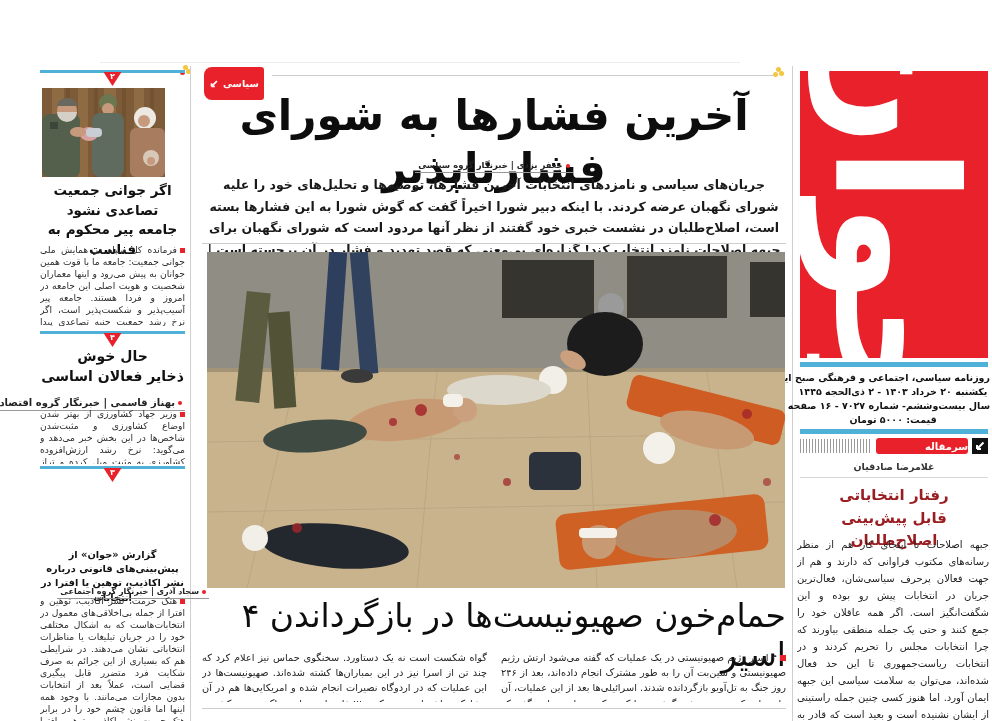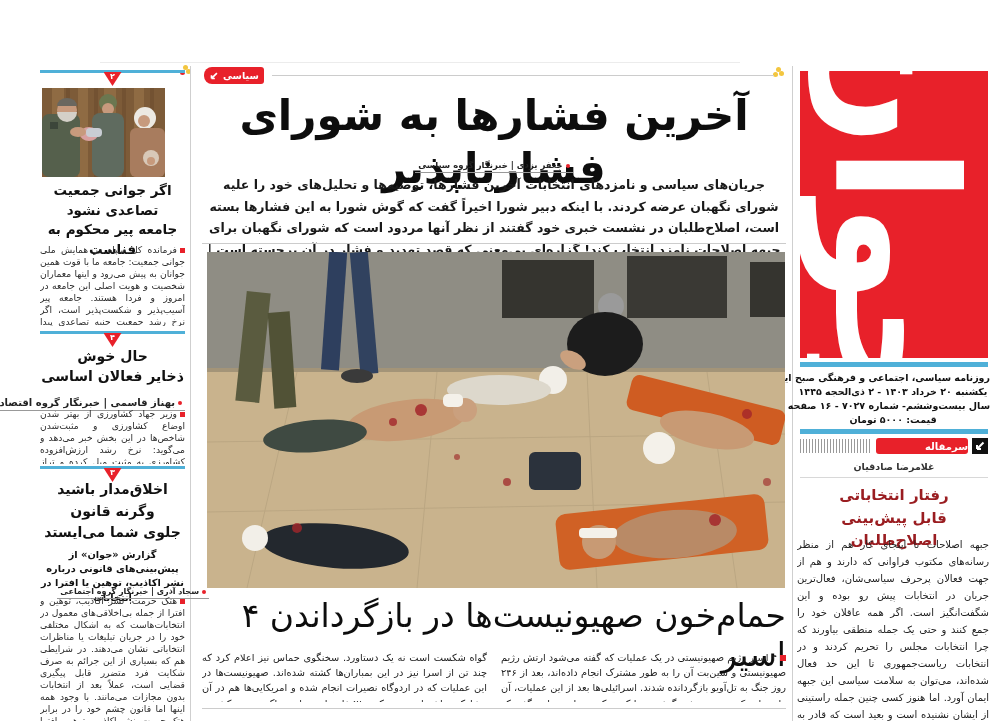"سیاسی" .sec-badge { padding: 0 5px -> 8px 5px }
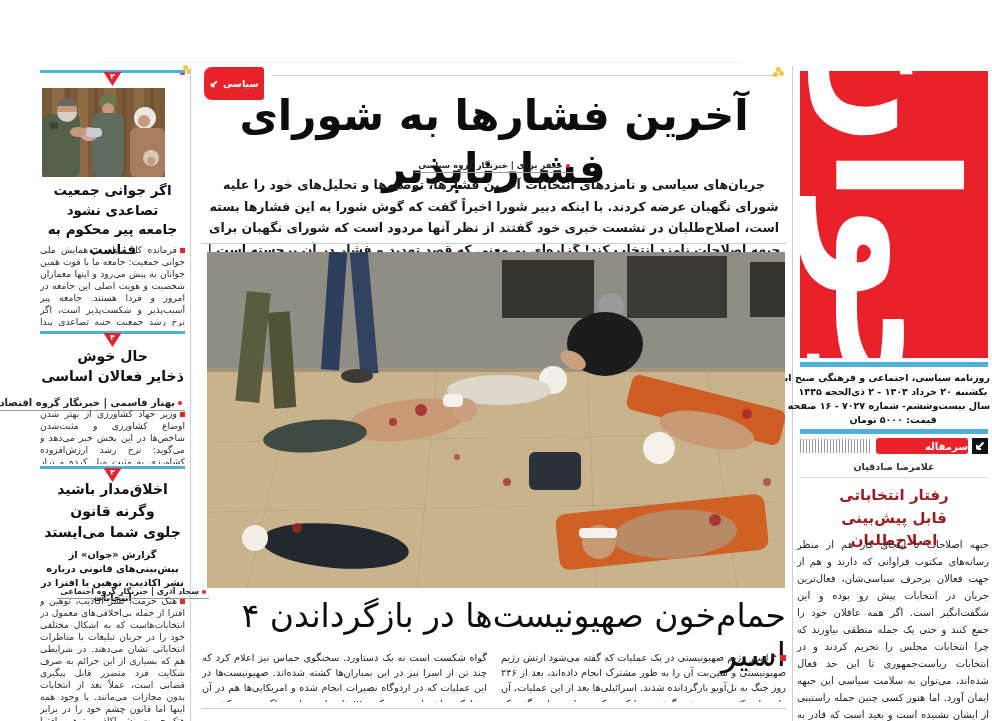"اخلاق‌مدار باشید" div.abs { html: <div>اخلاق‌مدار باشید وگرنه قانون جلوی شما می‌ایستد</div> -> none }
